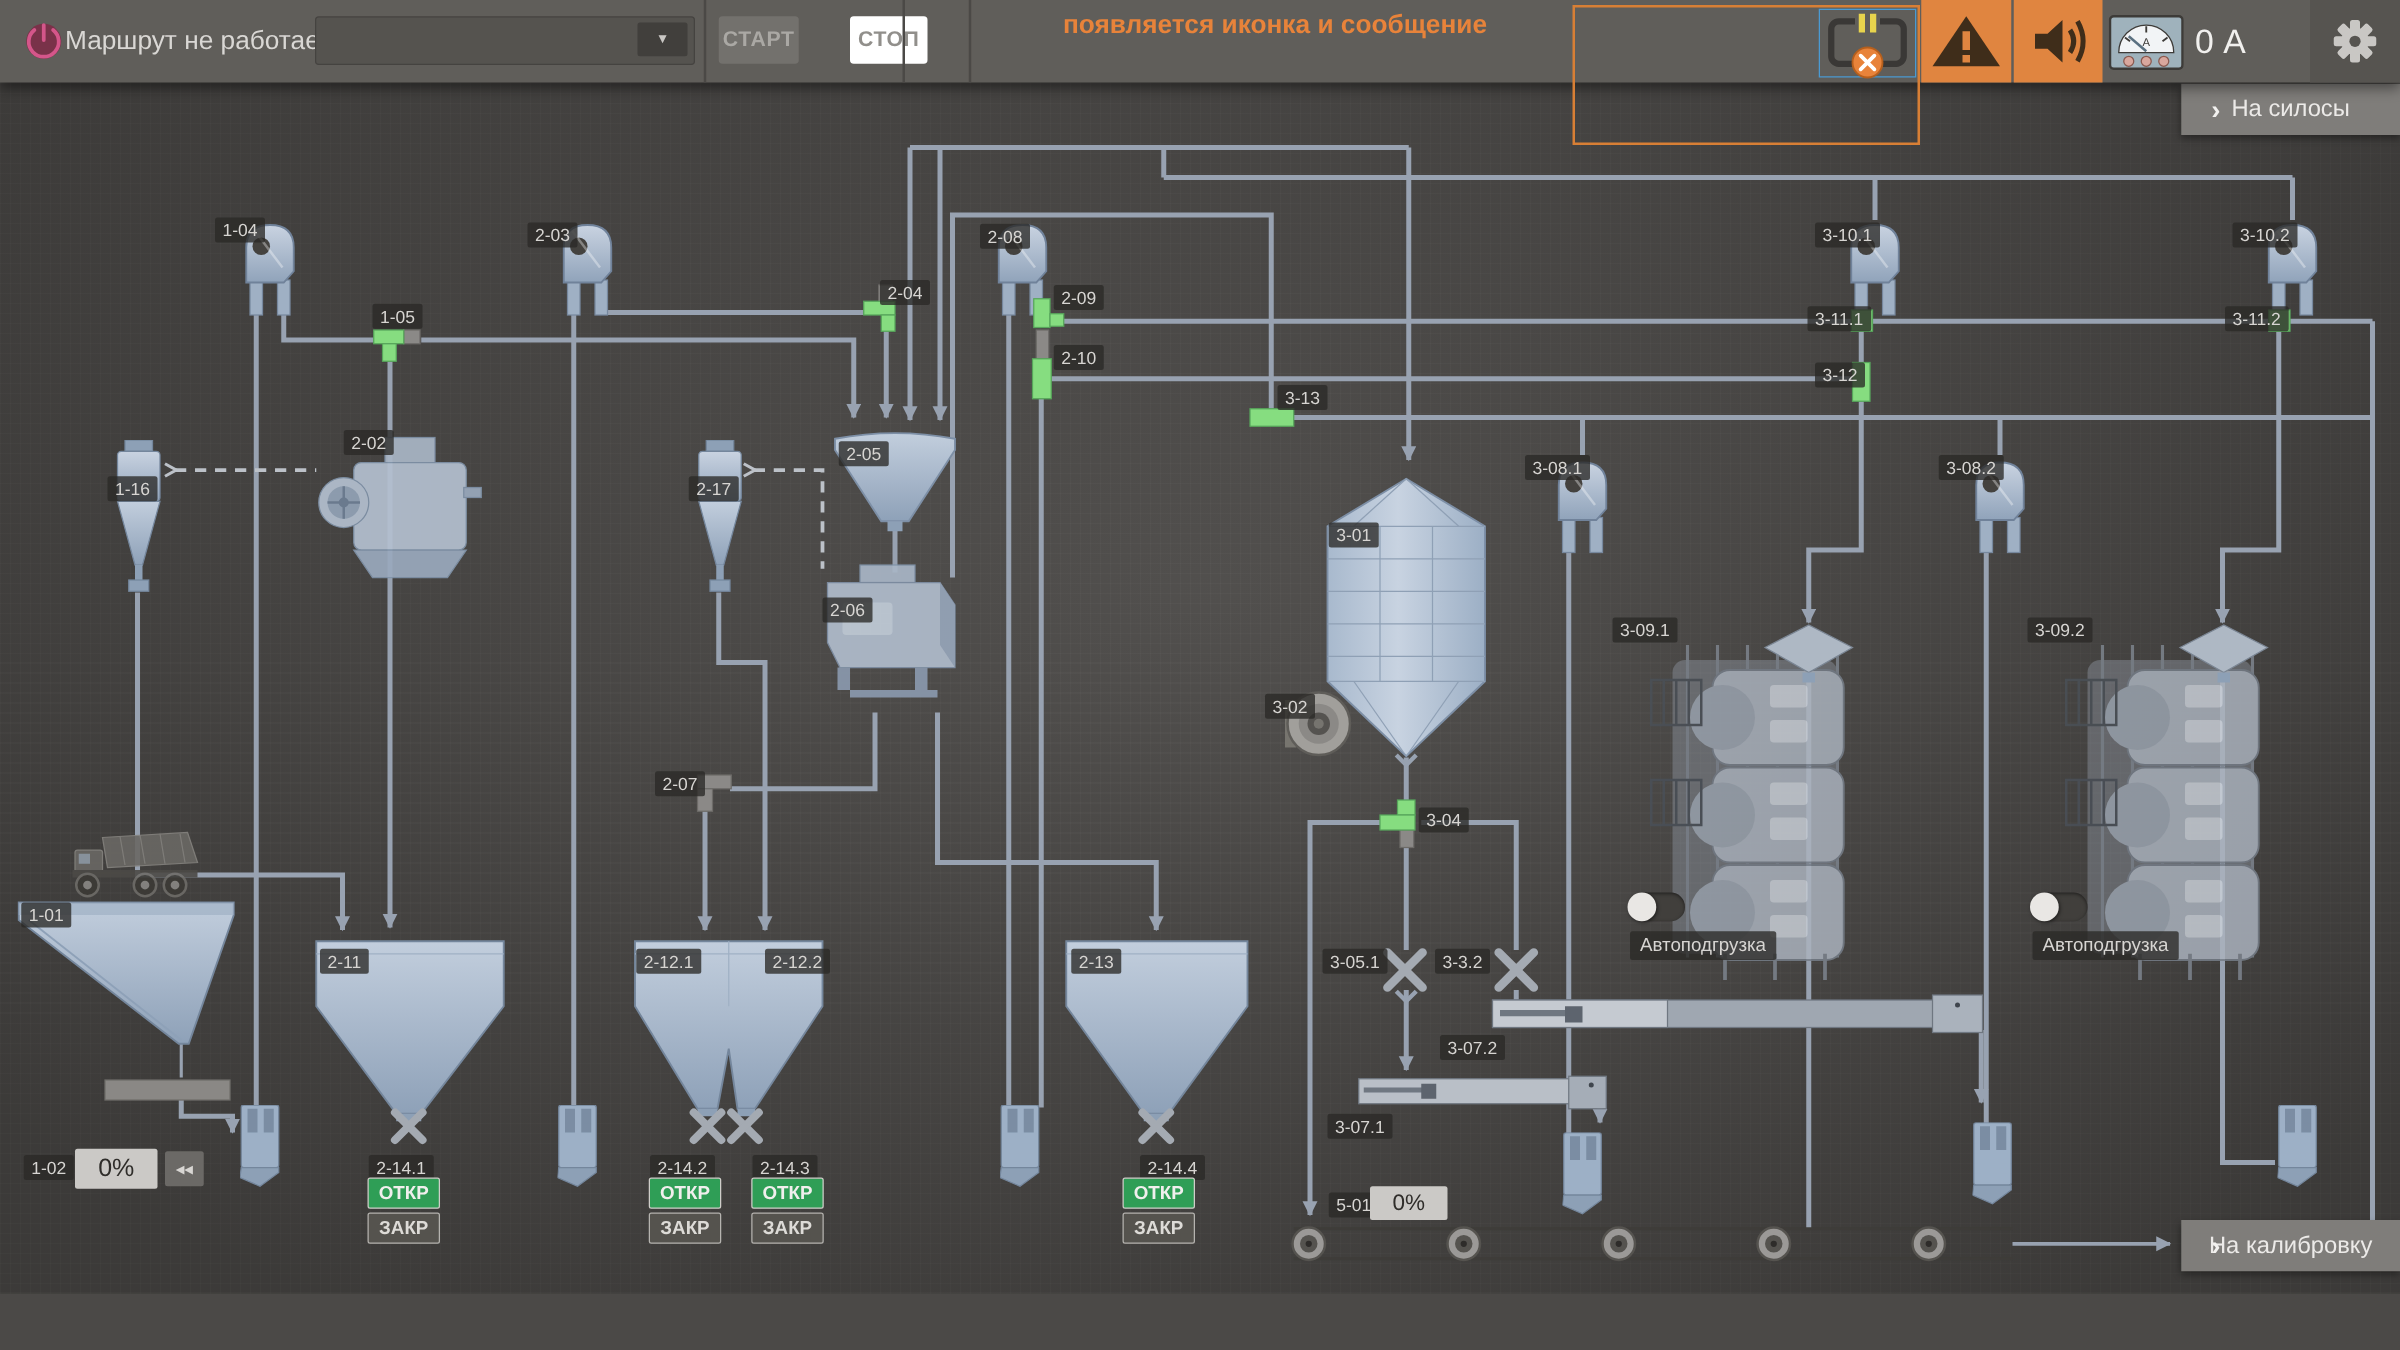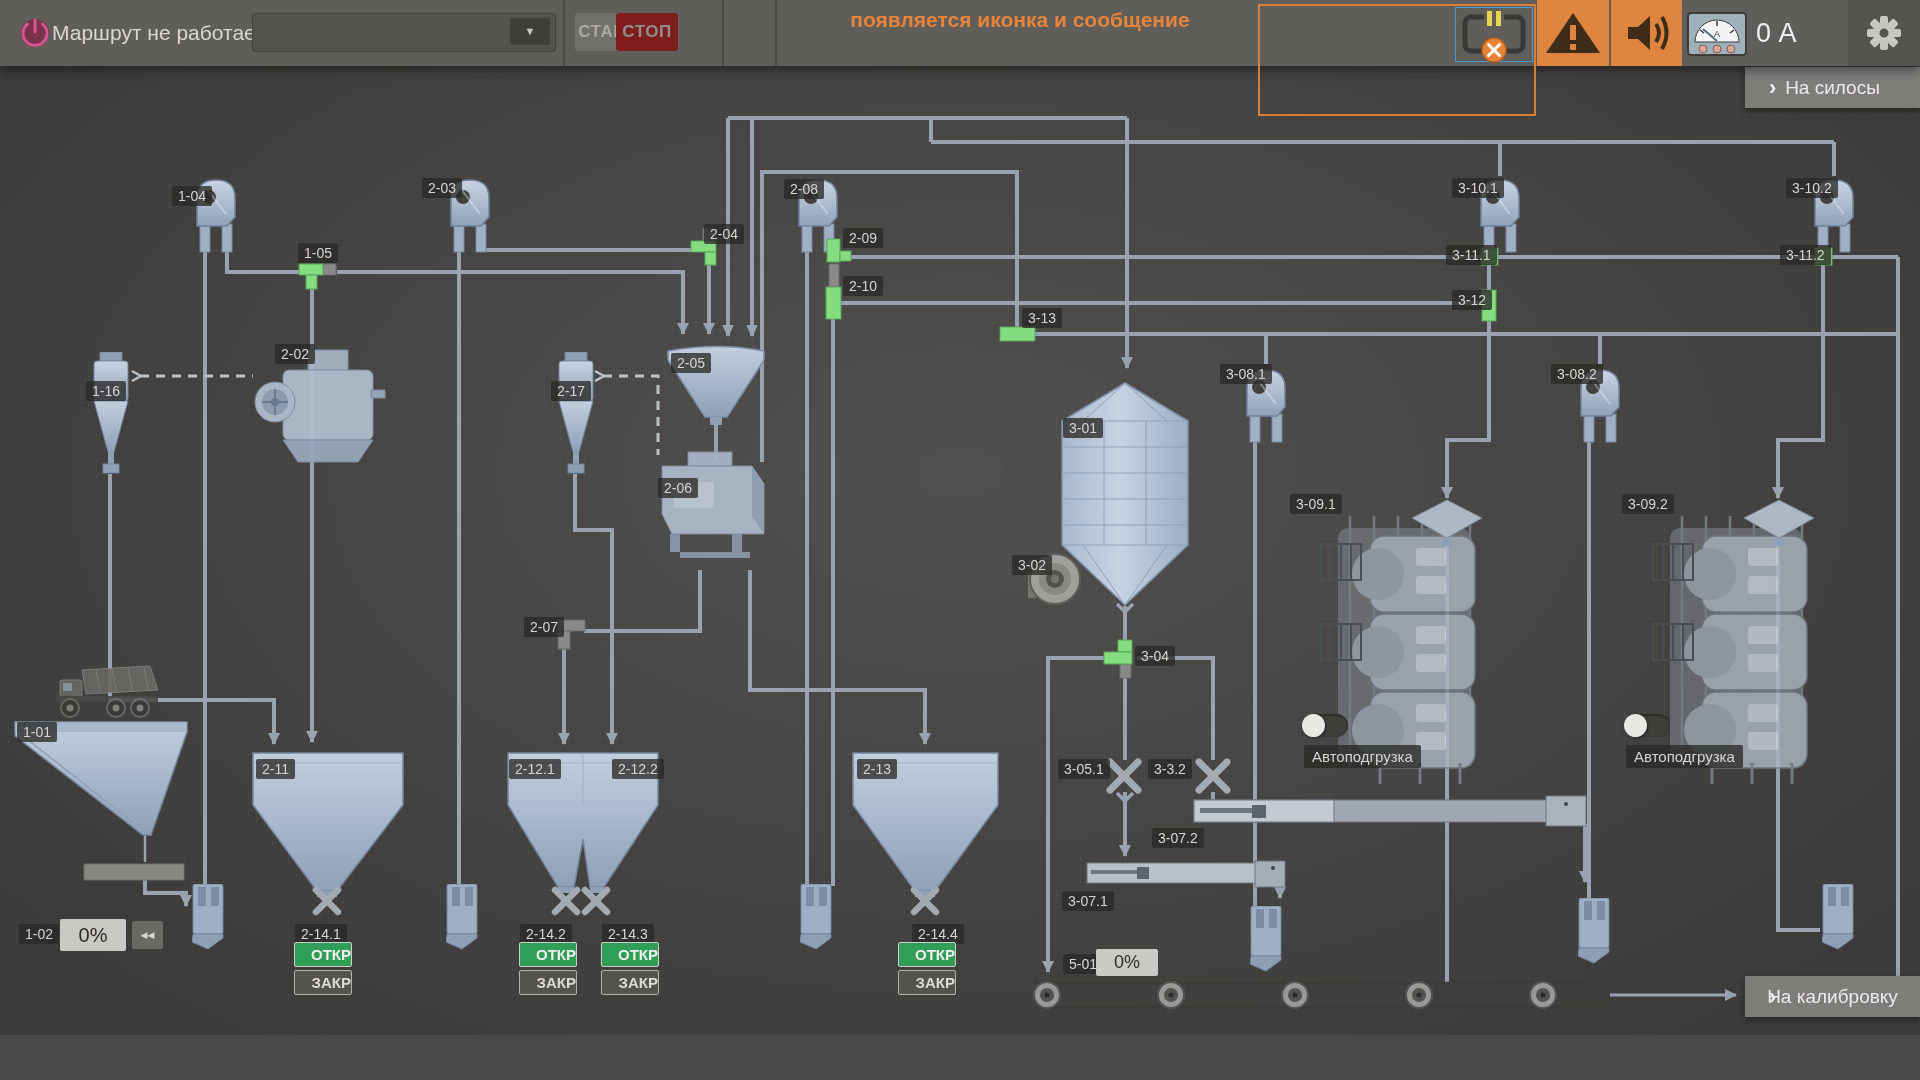"СТОП" #btn-stop { background: #7f1d1d -> #ffffff; left: 616px -> 680px }
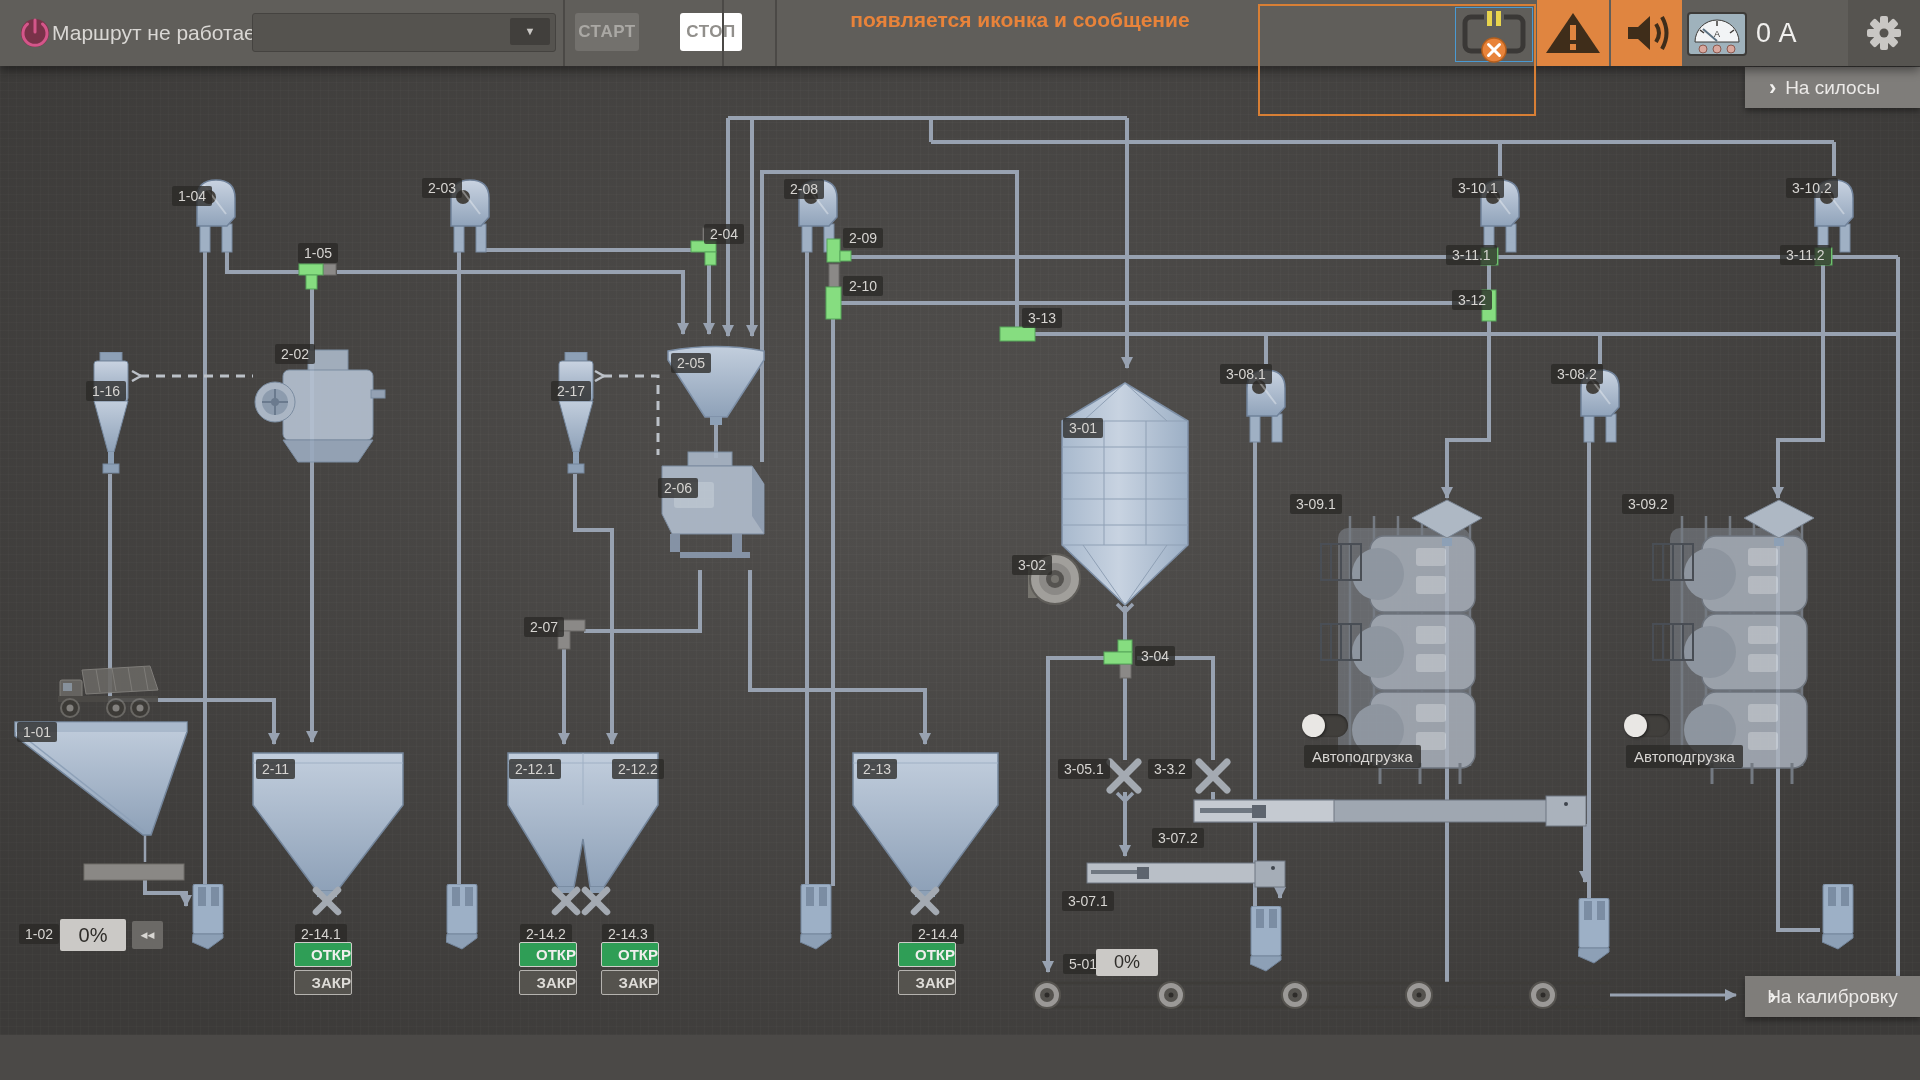"1-04" div.chip { top: 120px -> 108px }
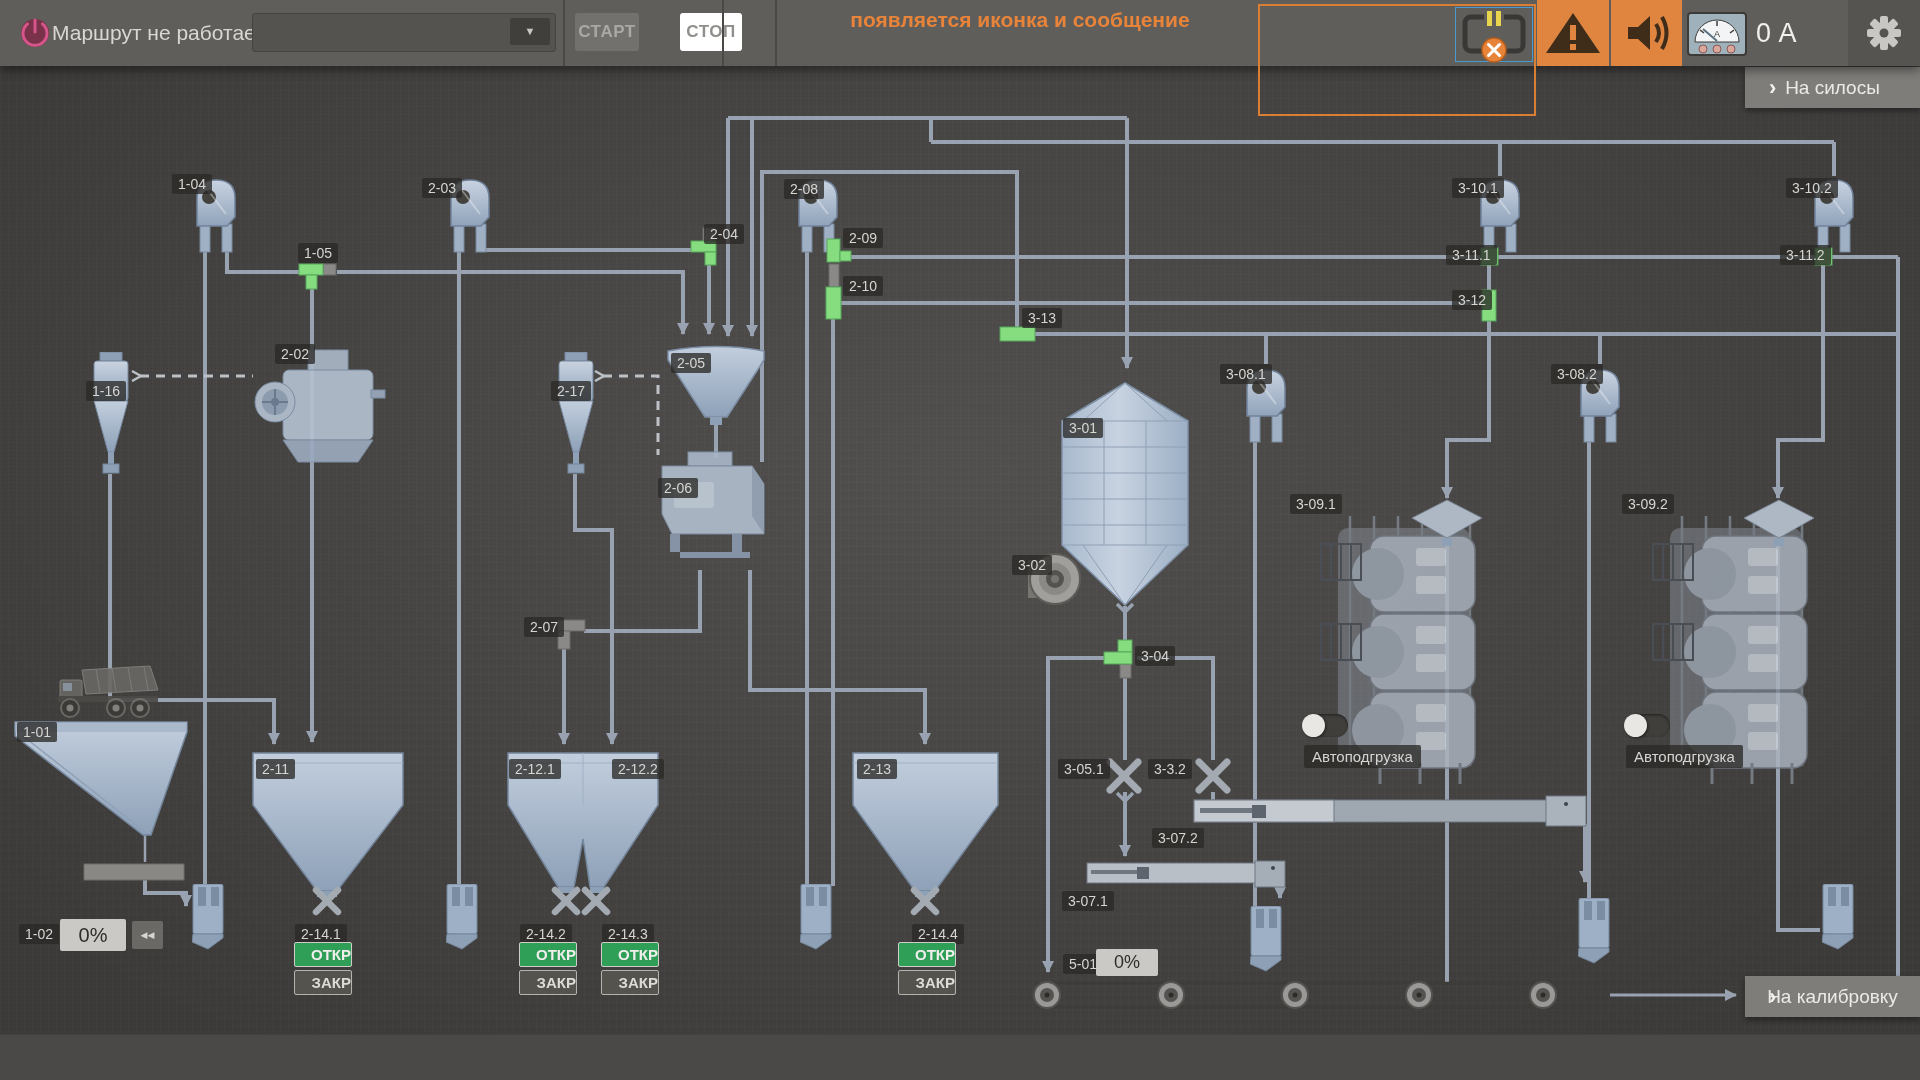"ОТКР" .gbtn { text-align: right -> center }
